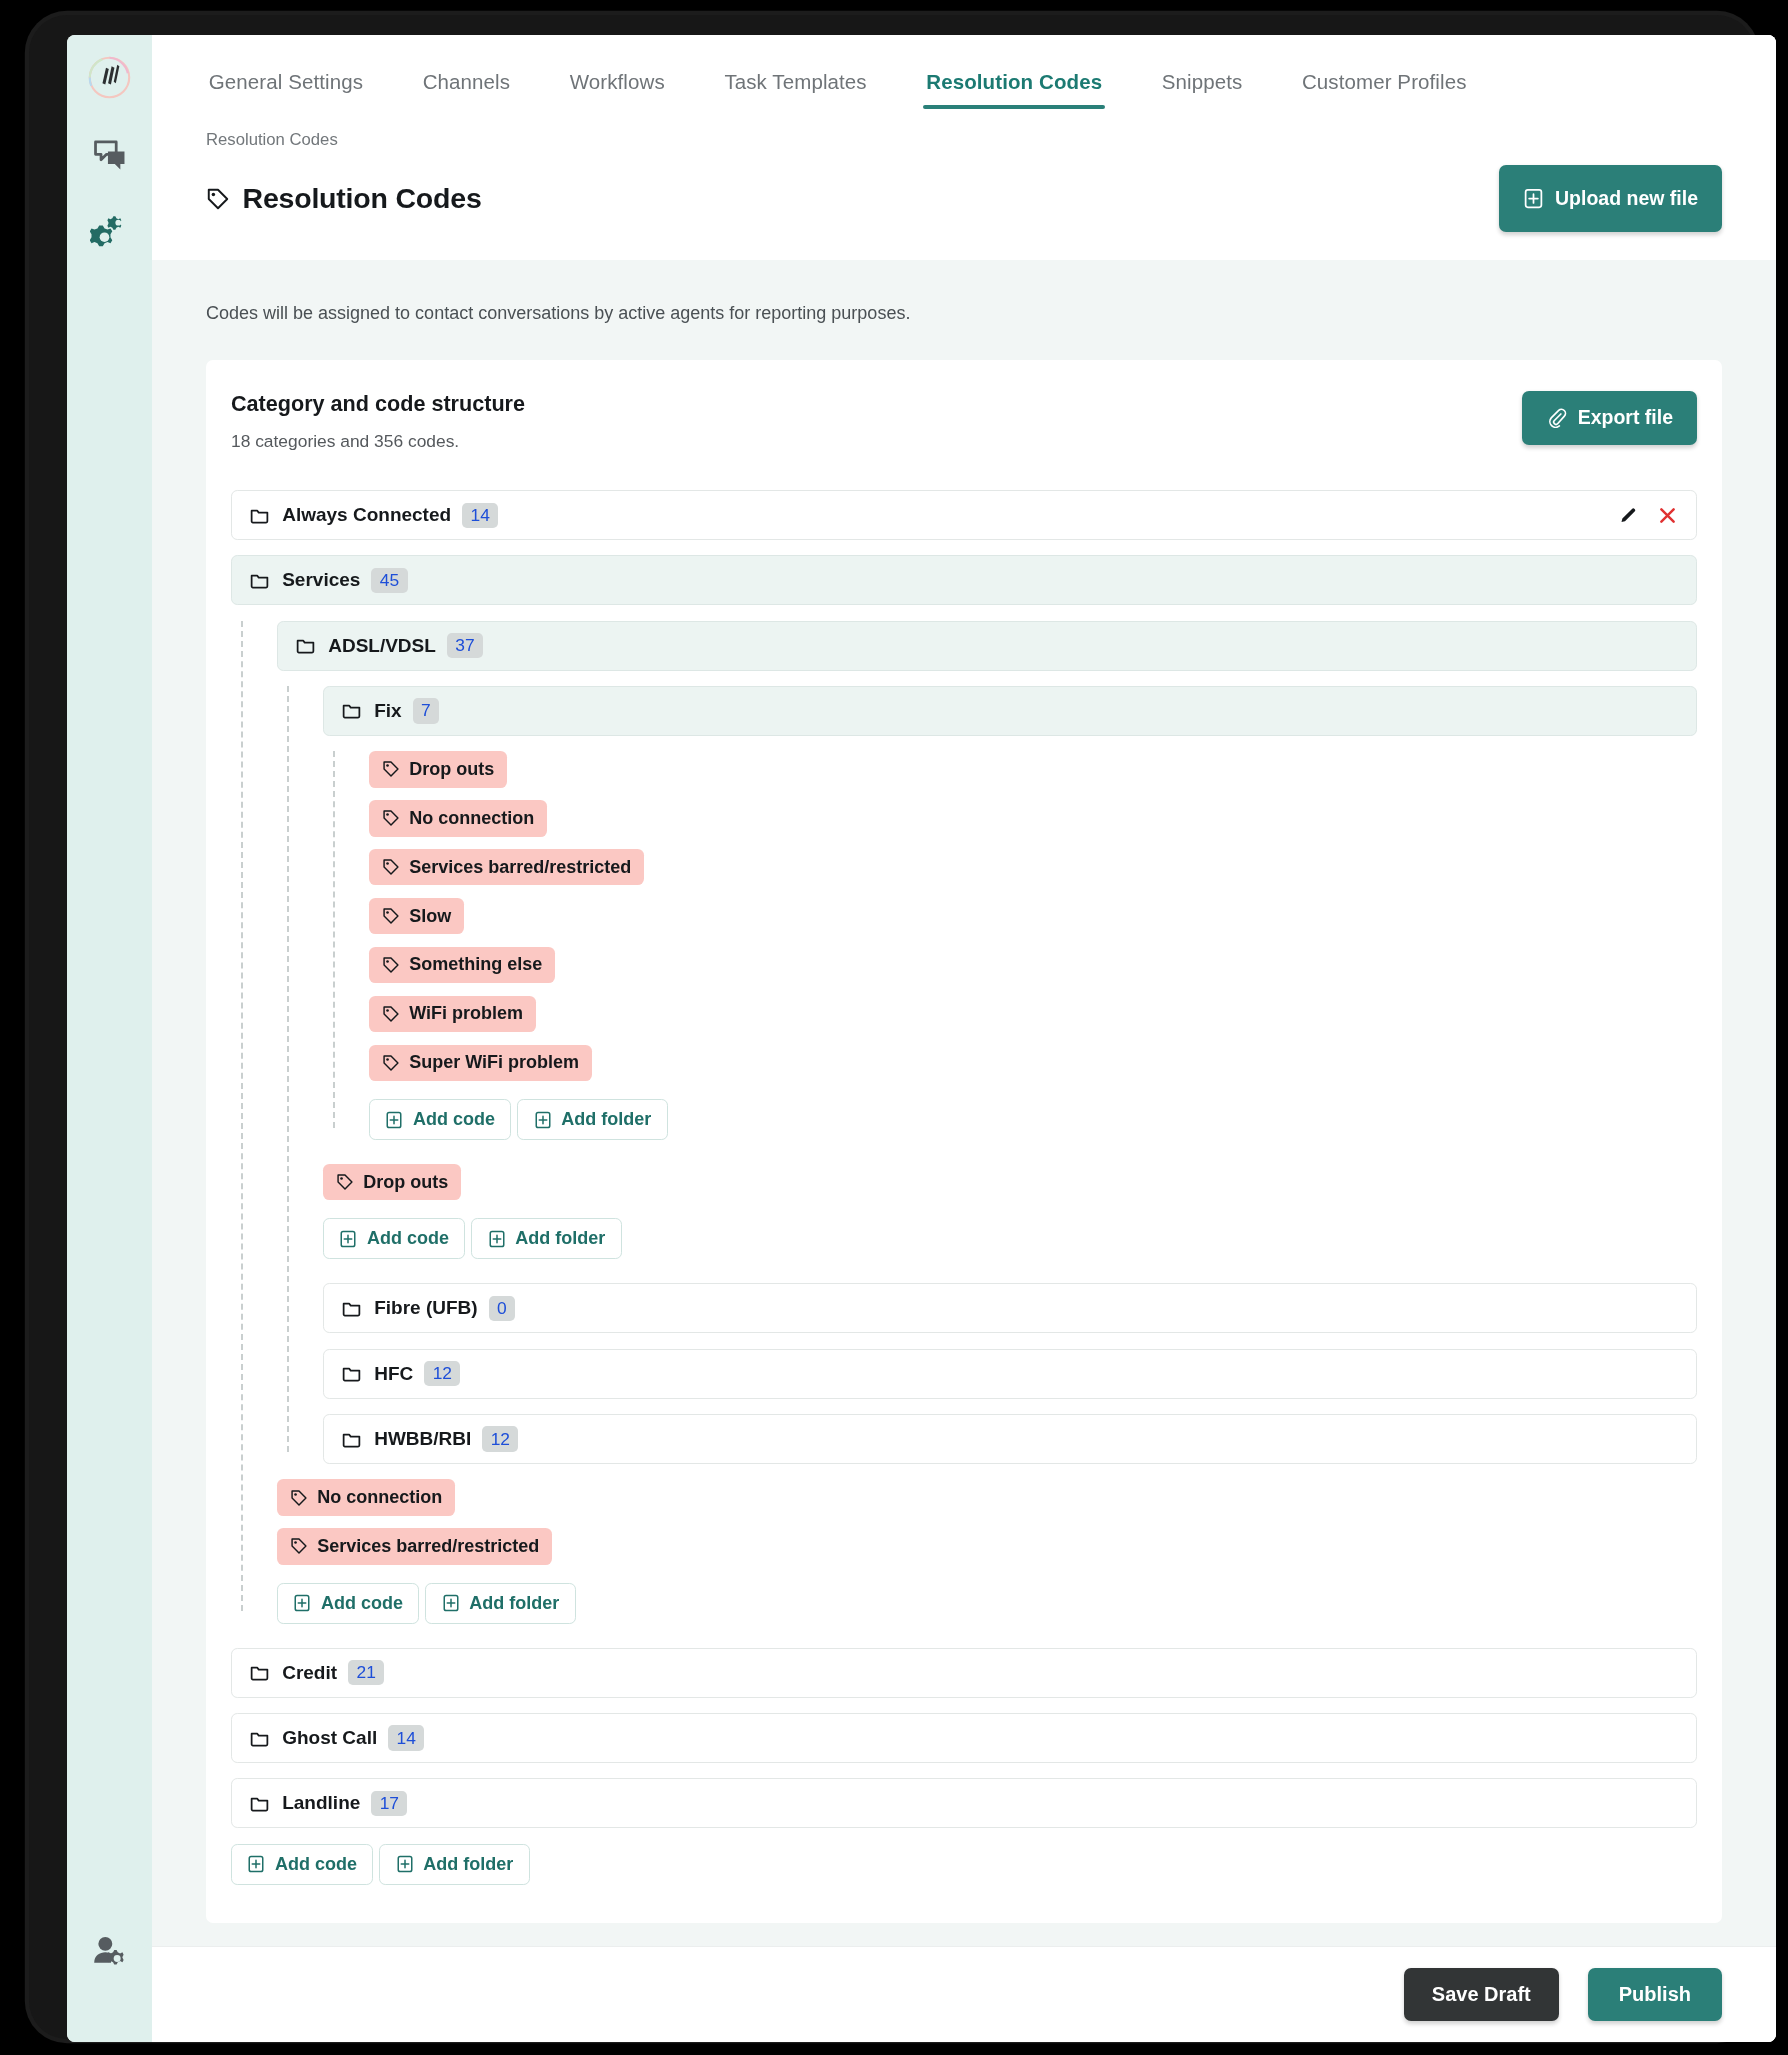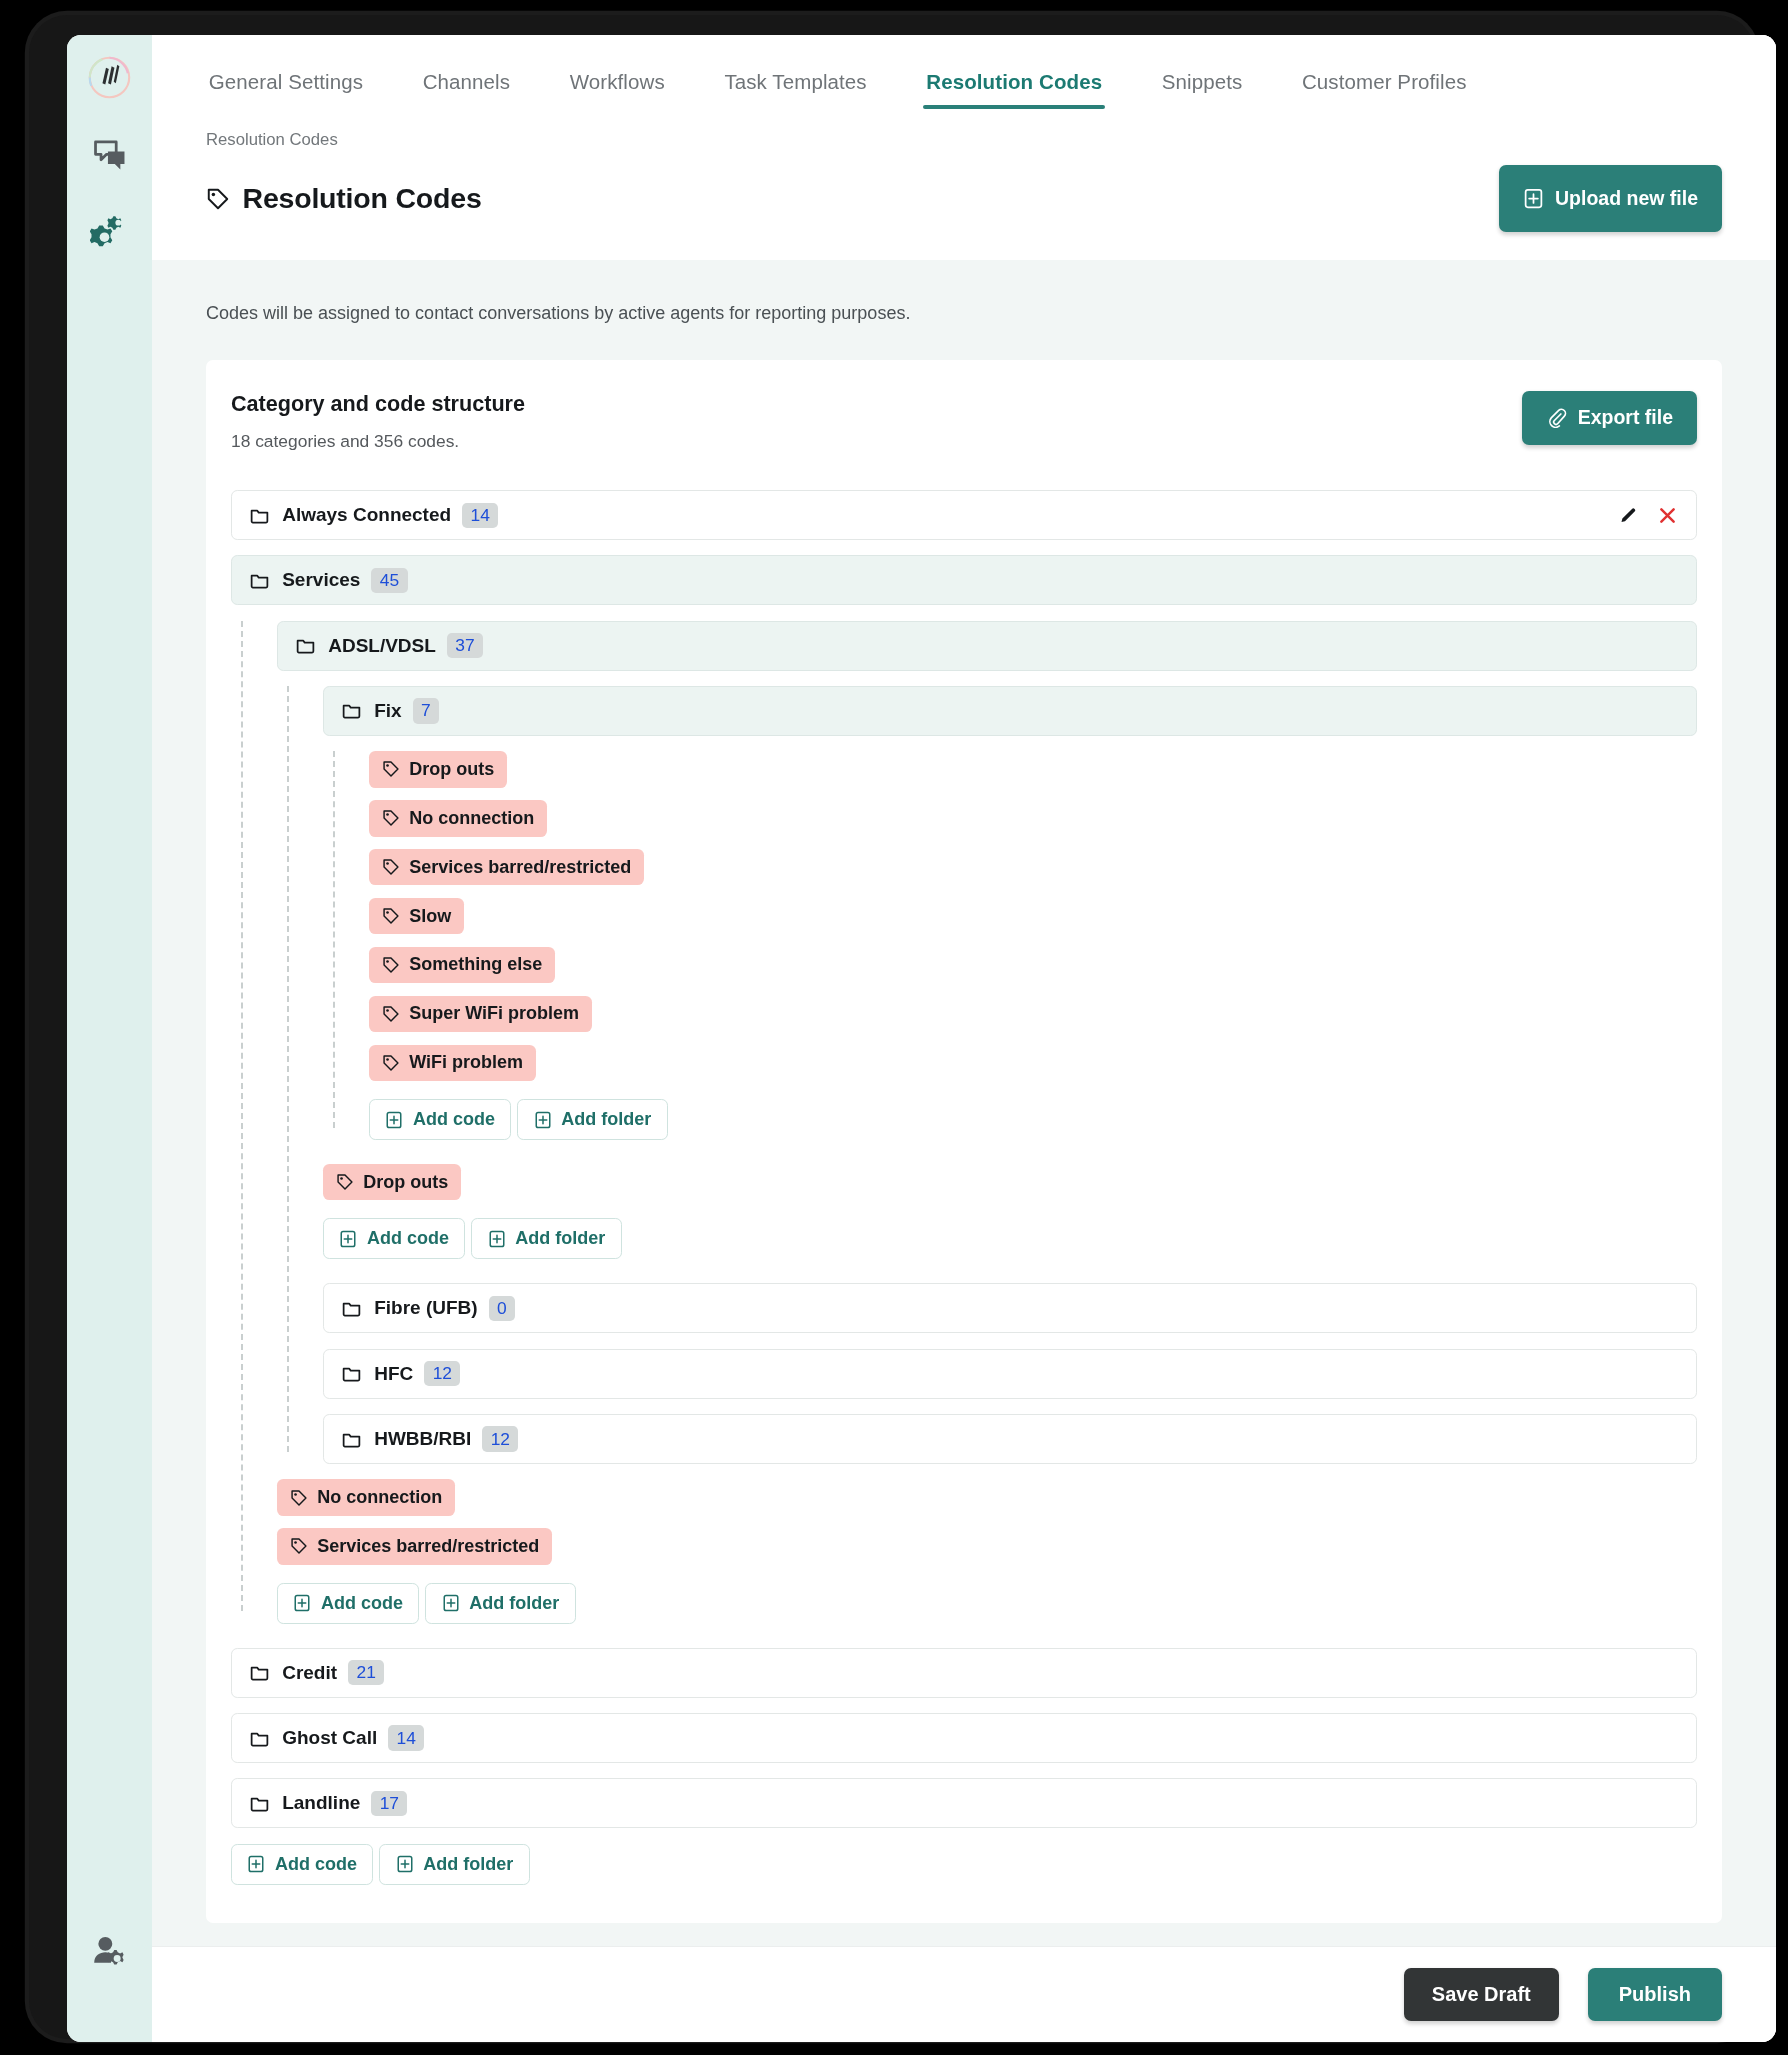"General Settings" #app-window { border-radius: 14px -> 8px }
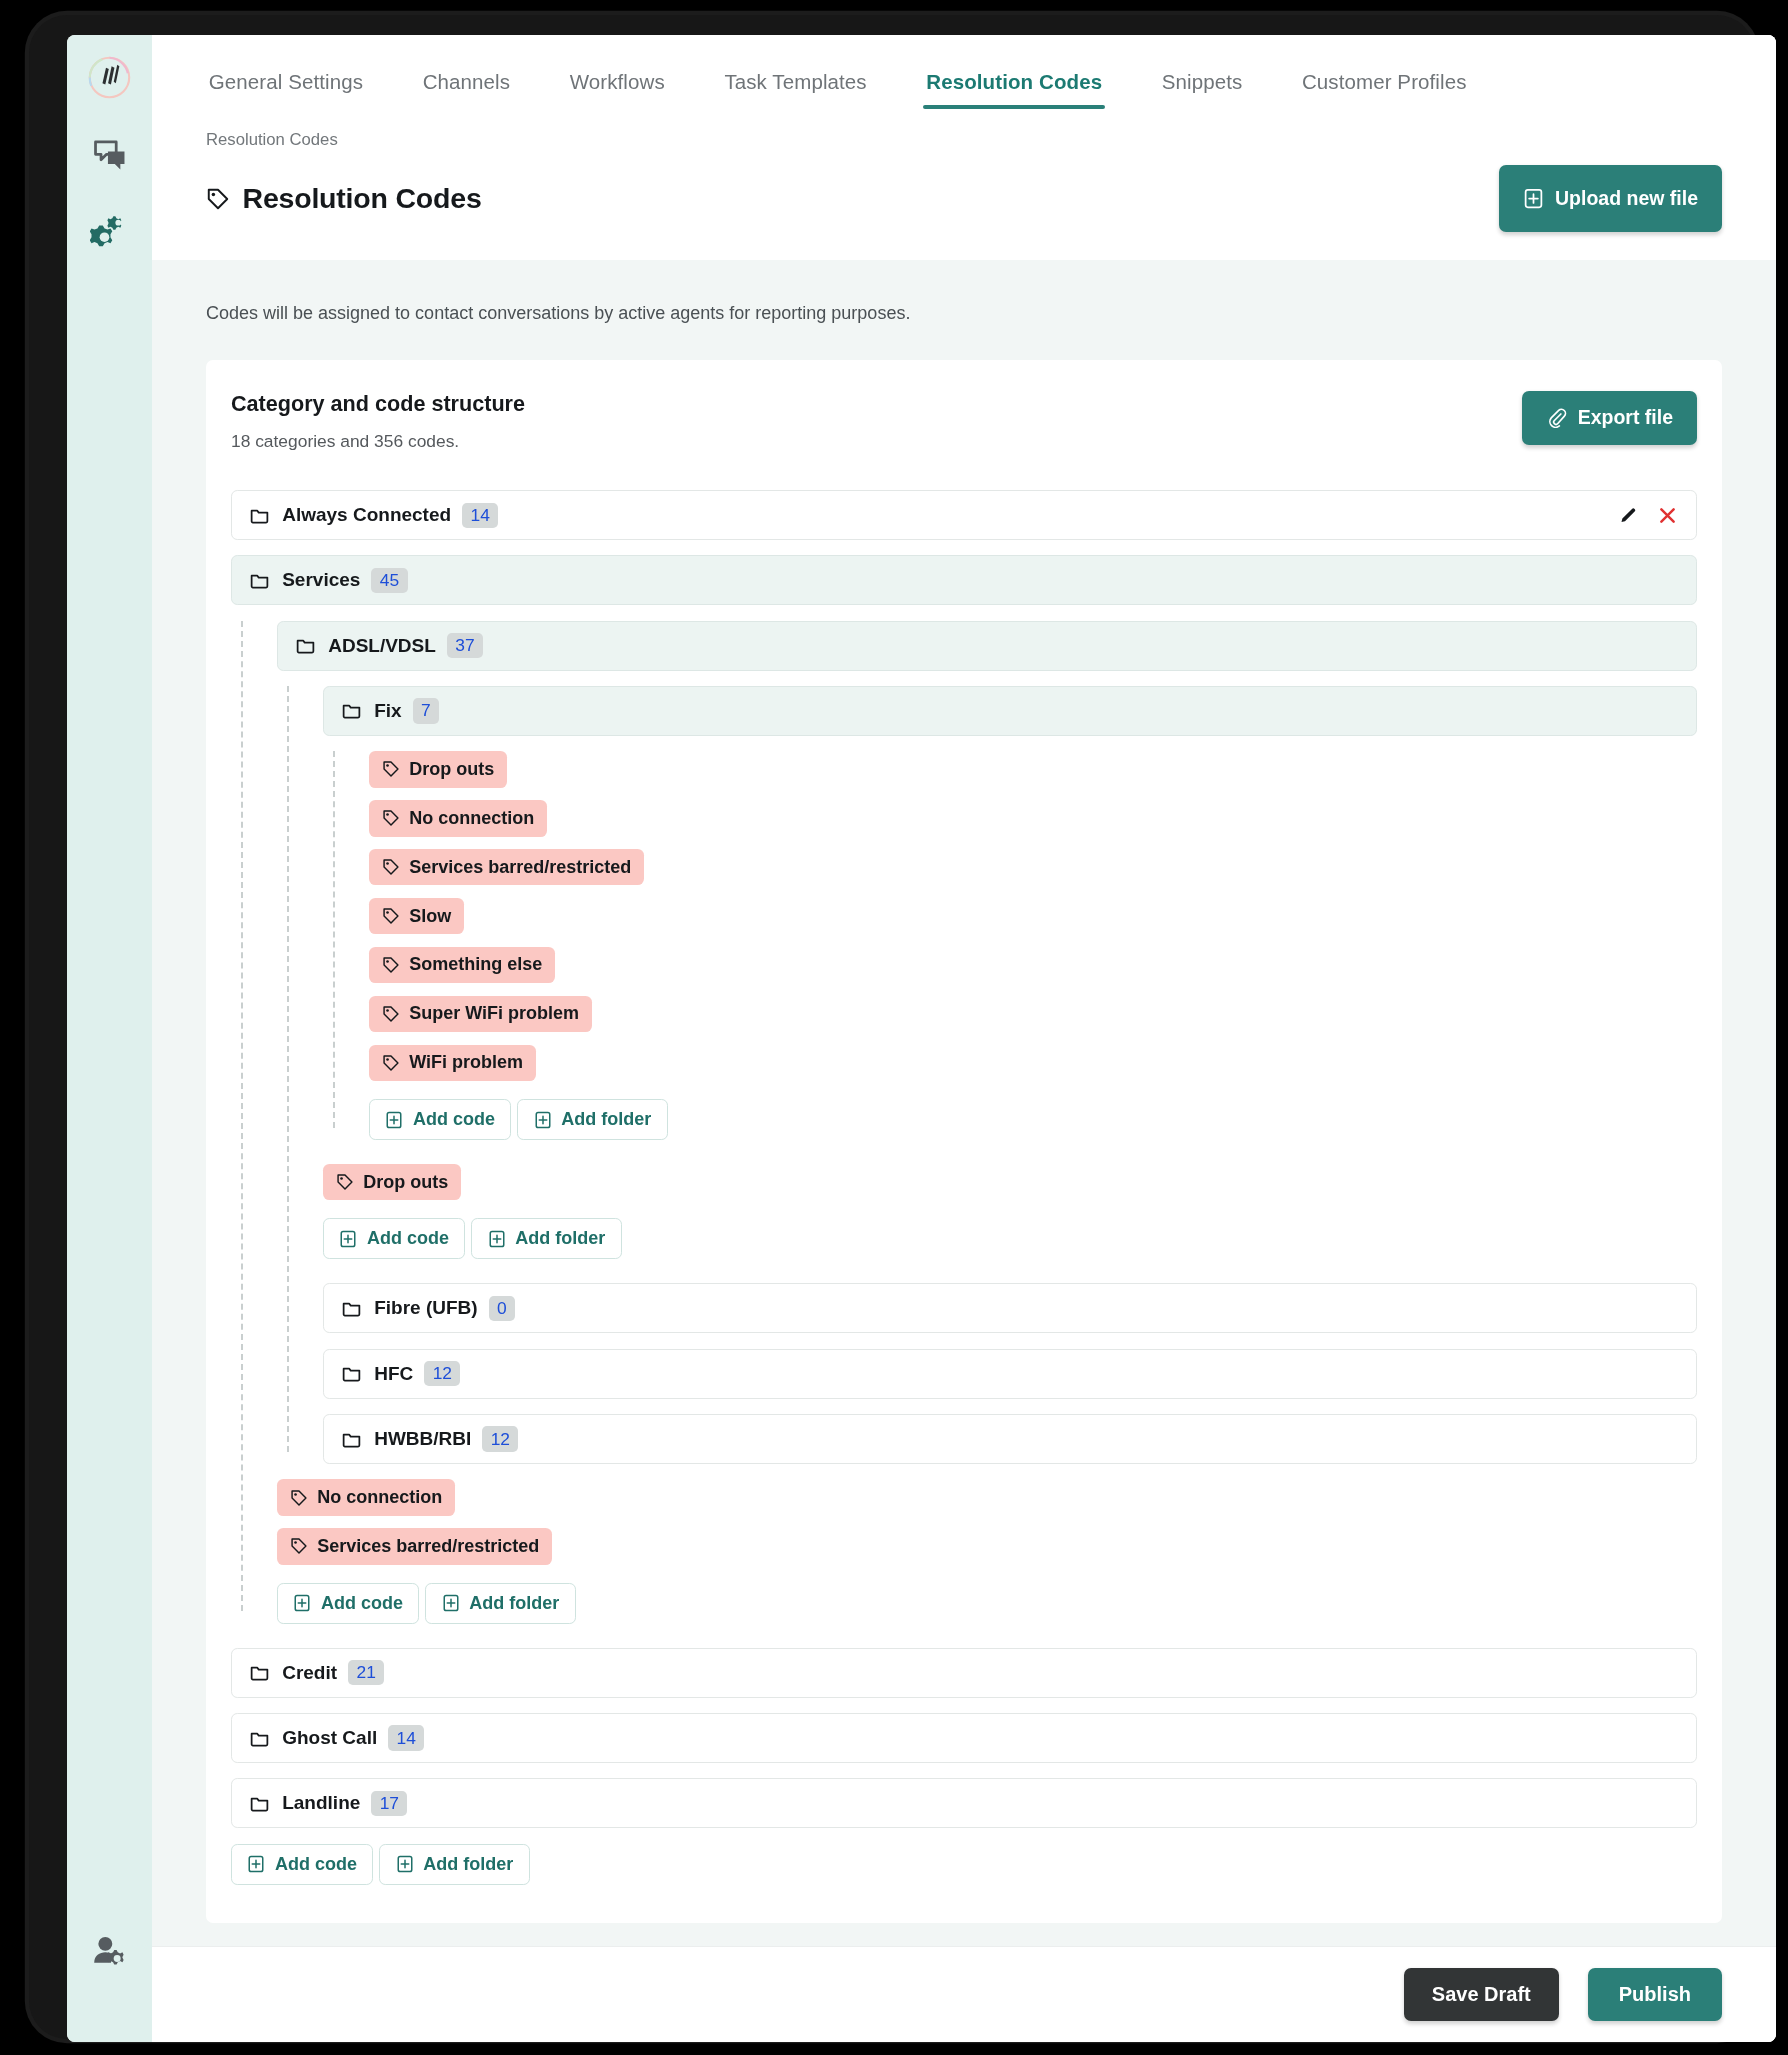"Super WiFi problem" div.pill-wrap { order: before "WiFi problem" -> after "WiFi problem" }
